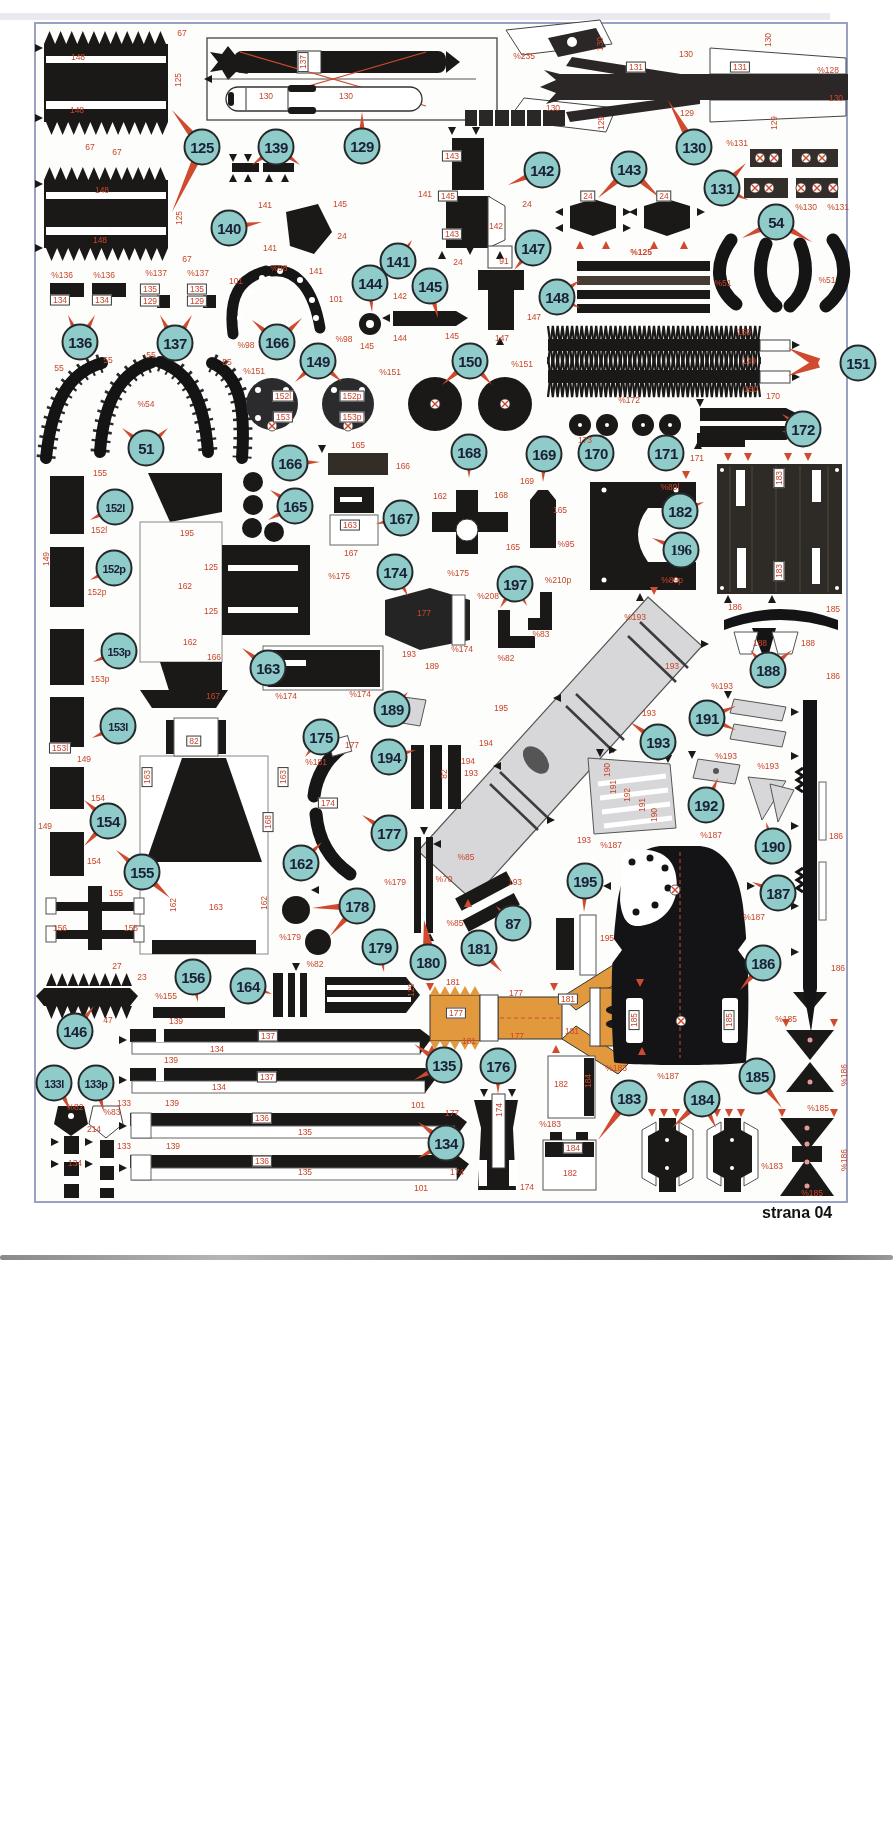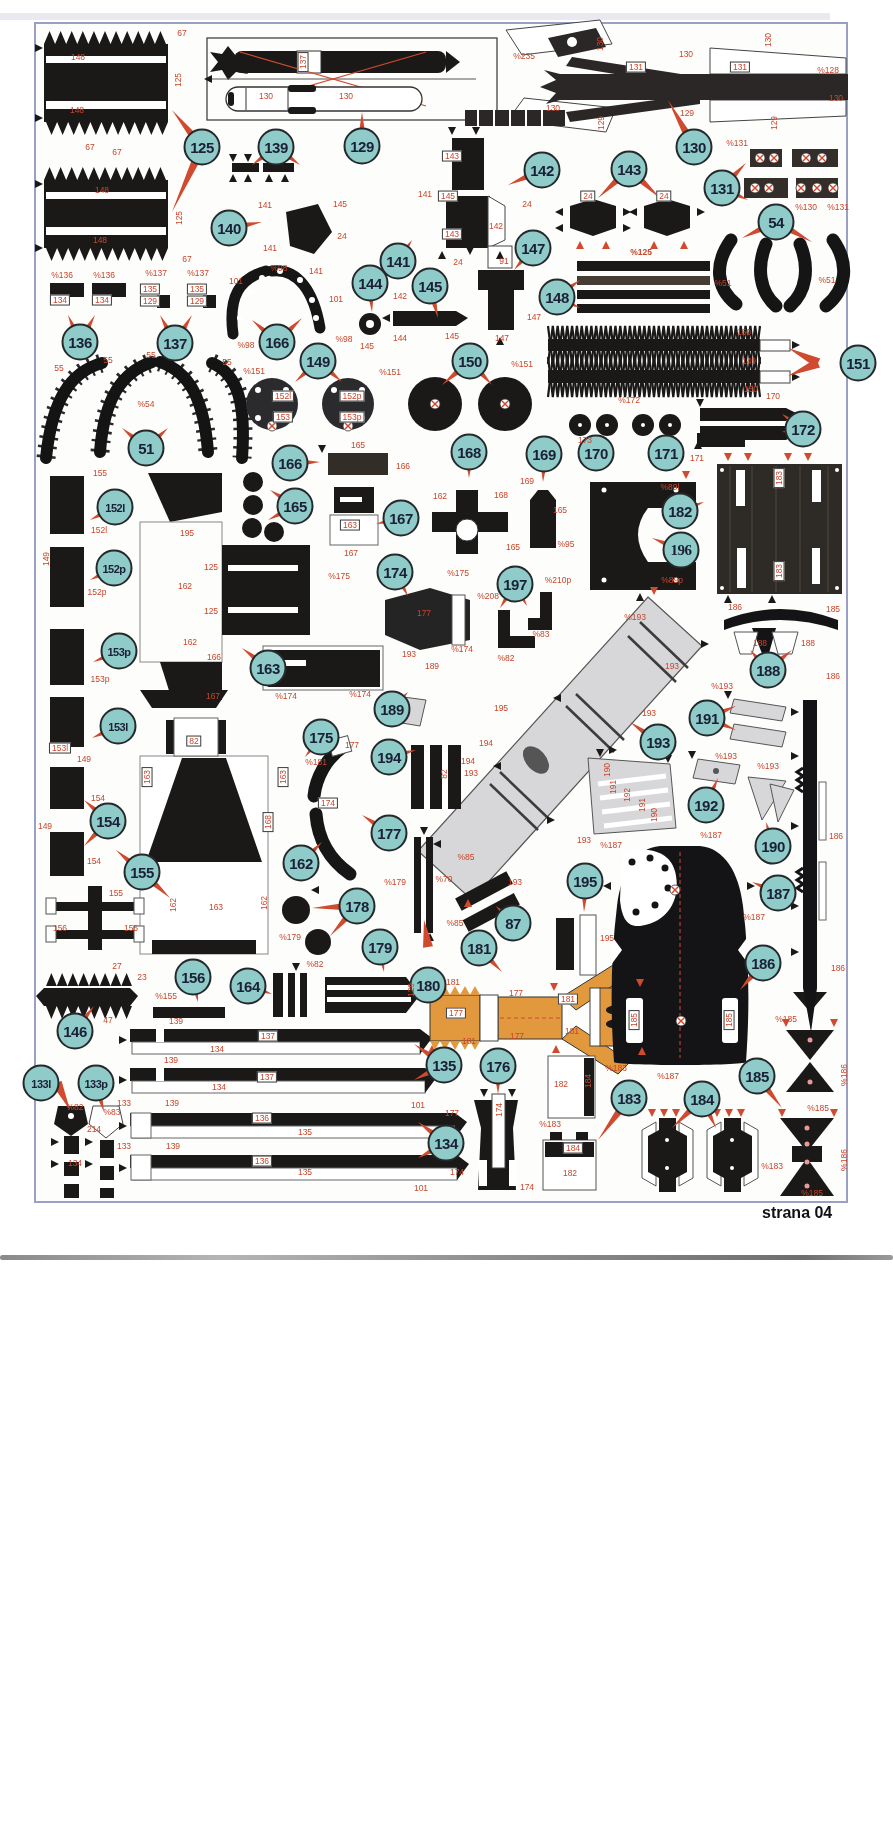"180" div.badge { top: 985px -> 962px }
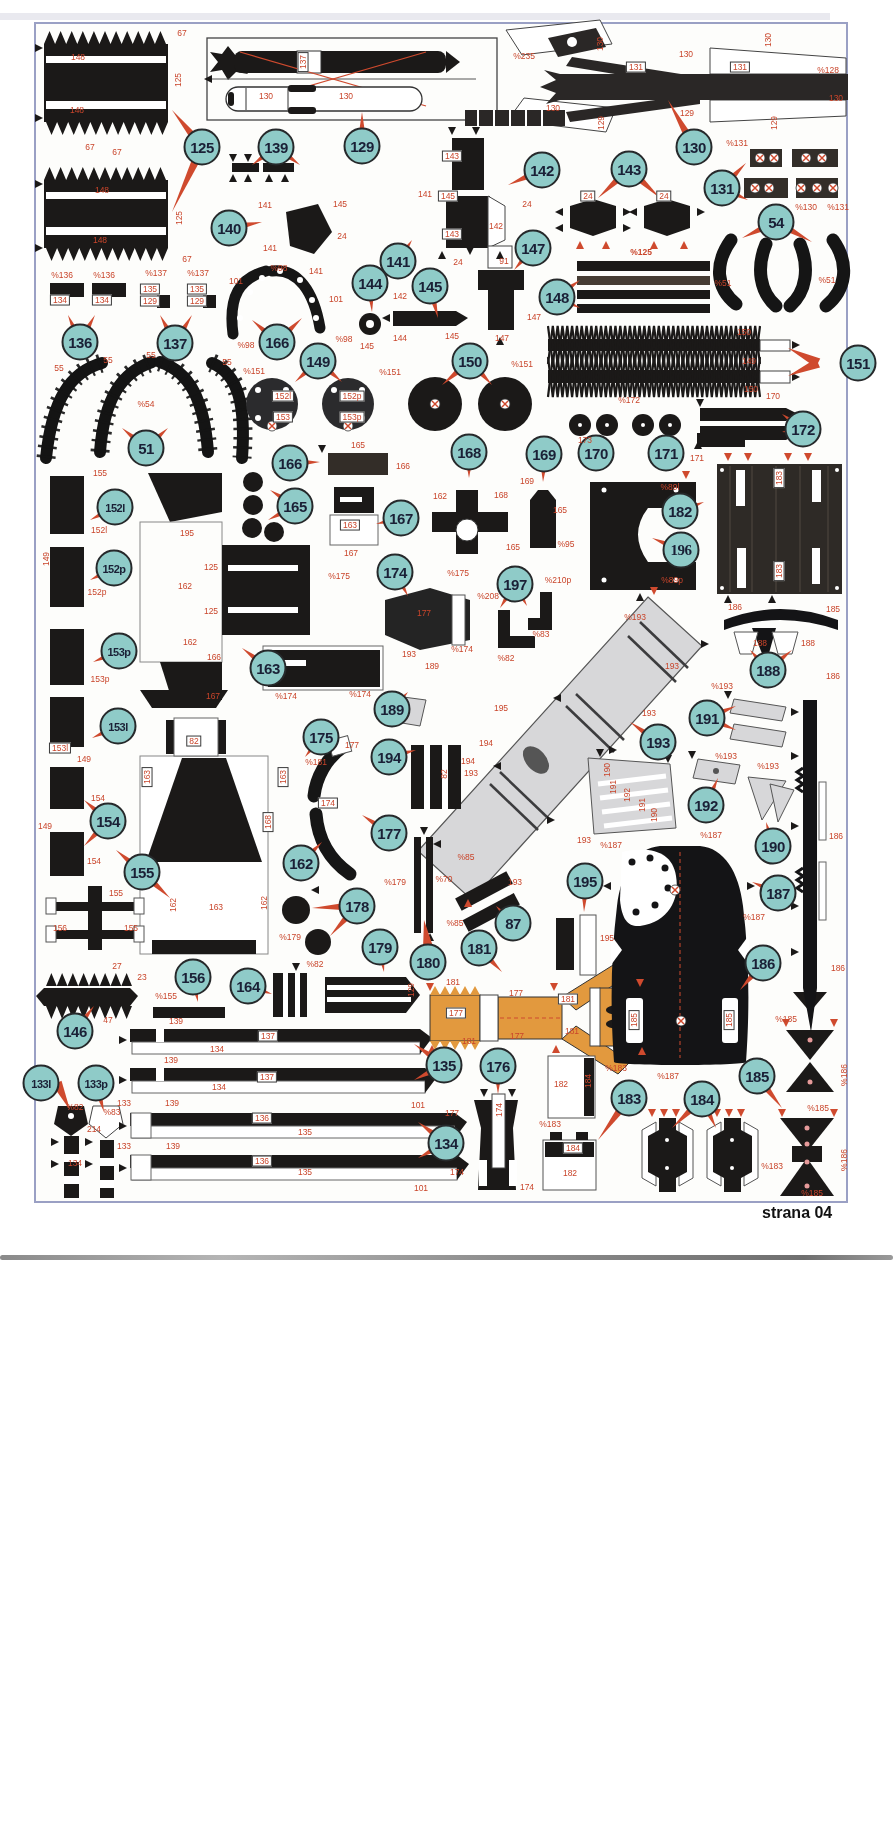"133l" div.badge { left: 41px -> 54px }
